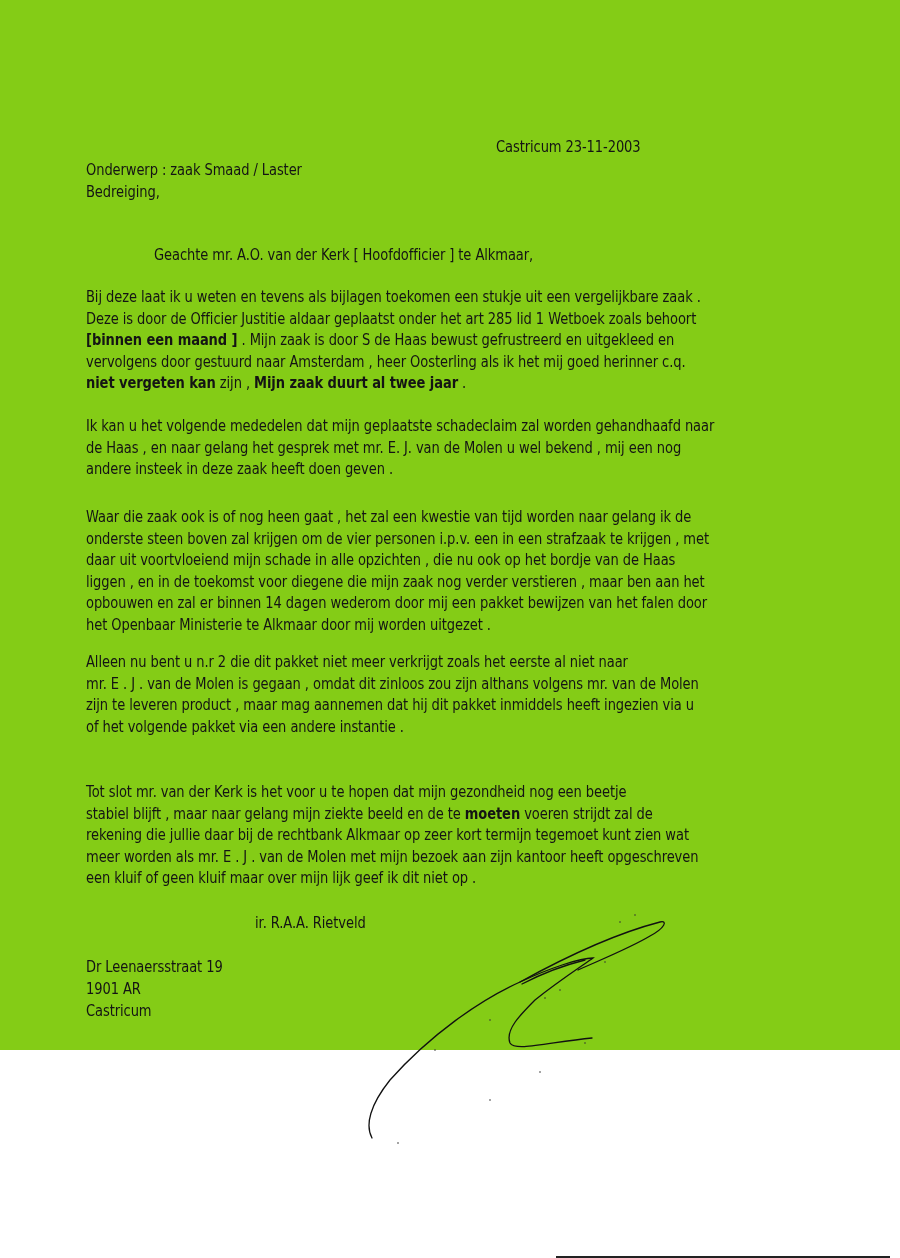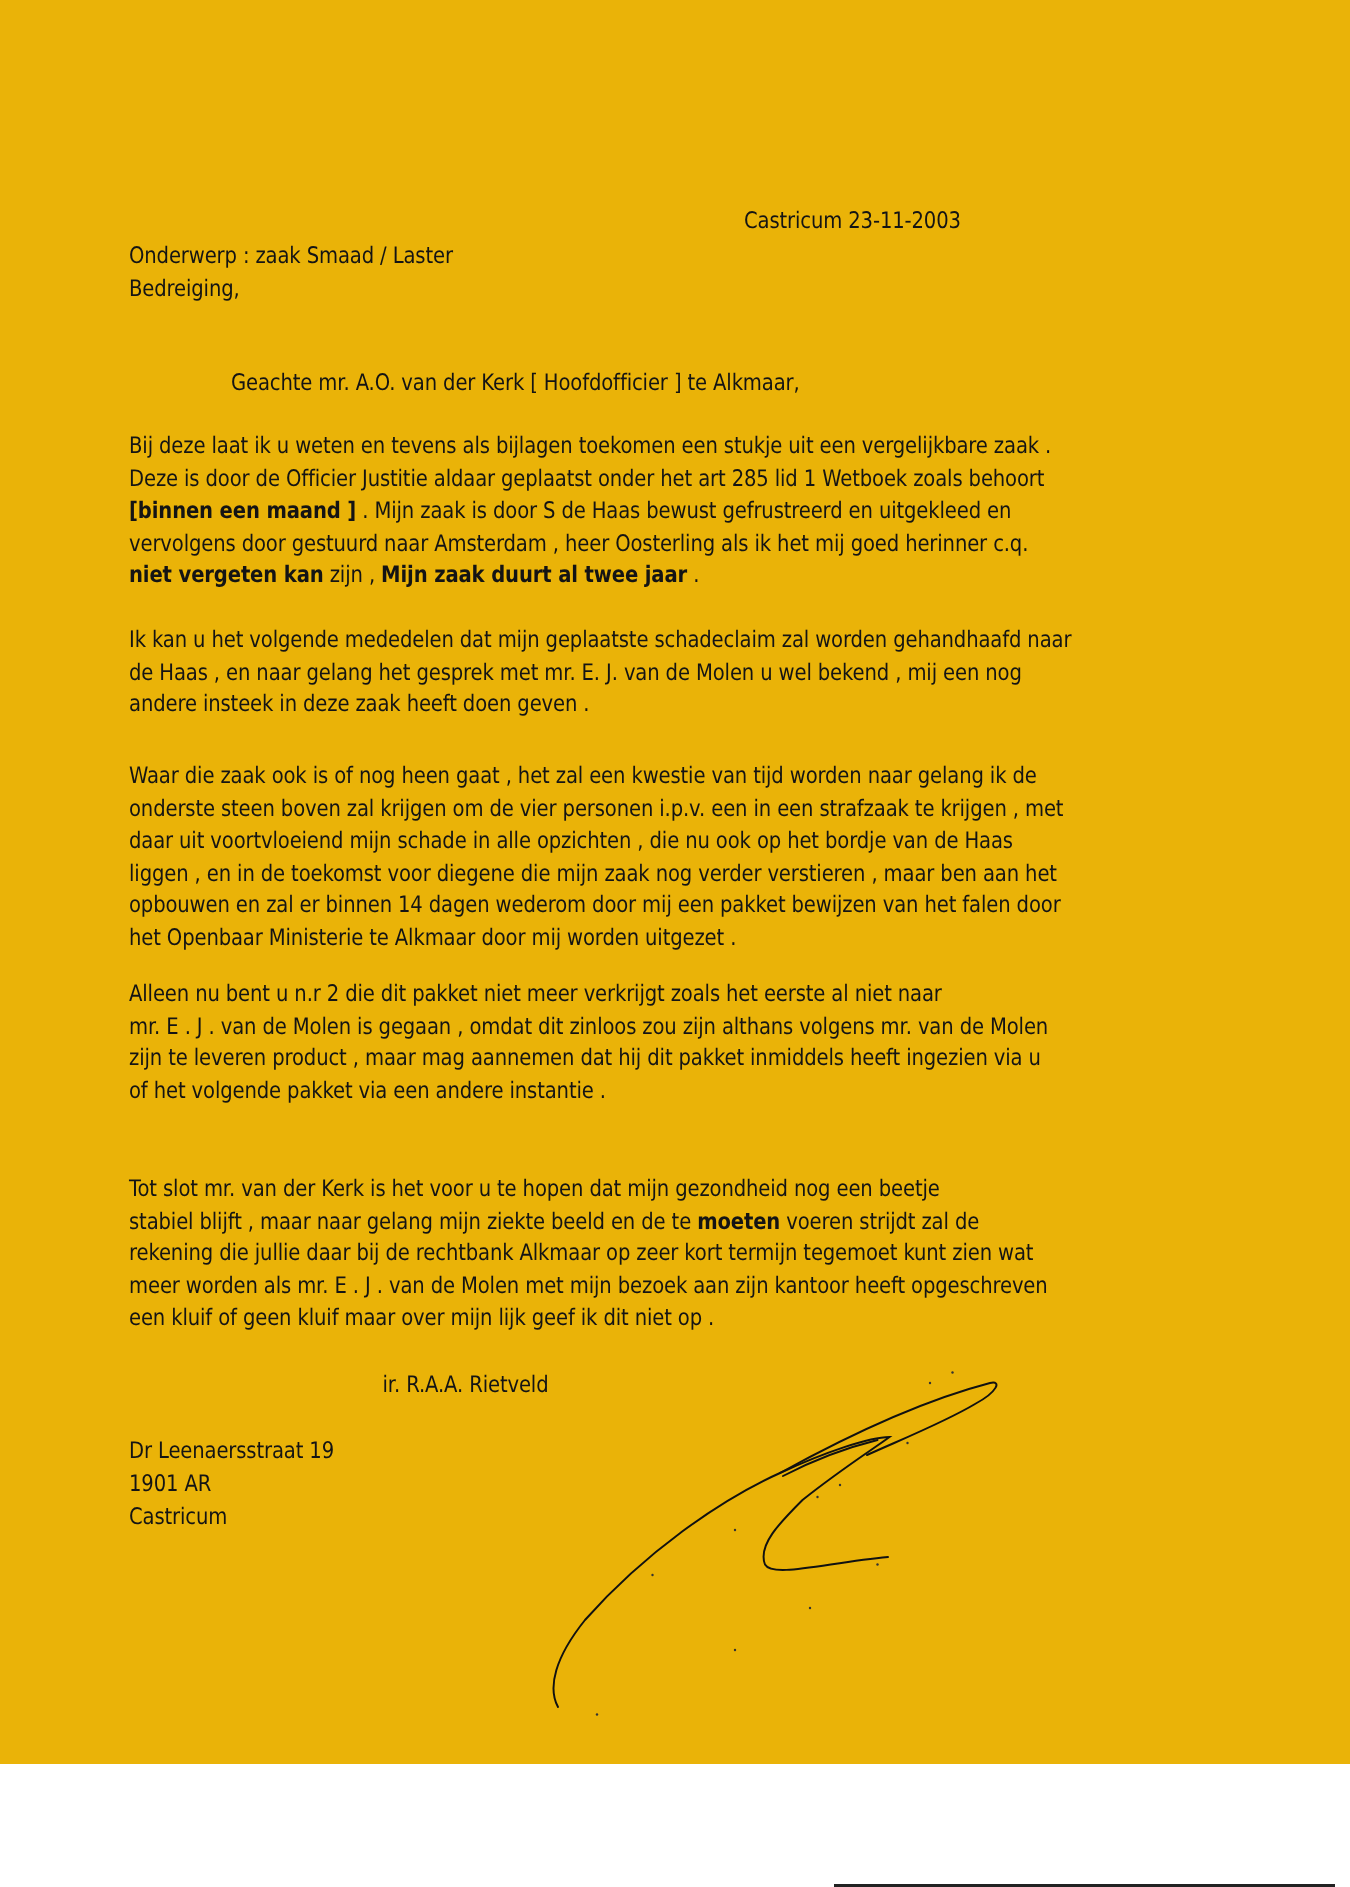"Castricum 23-11-2003" .page { background: #eab308 -> #84cc16; height: 1176px -> 1050px }
